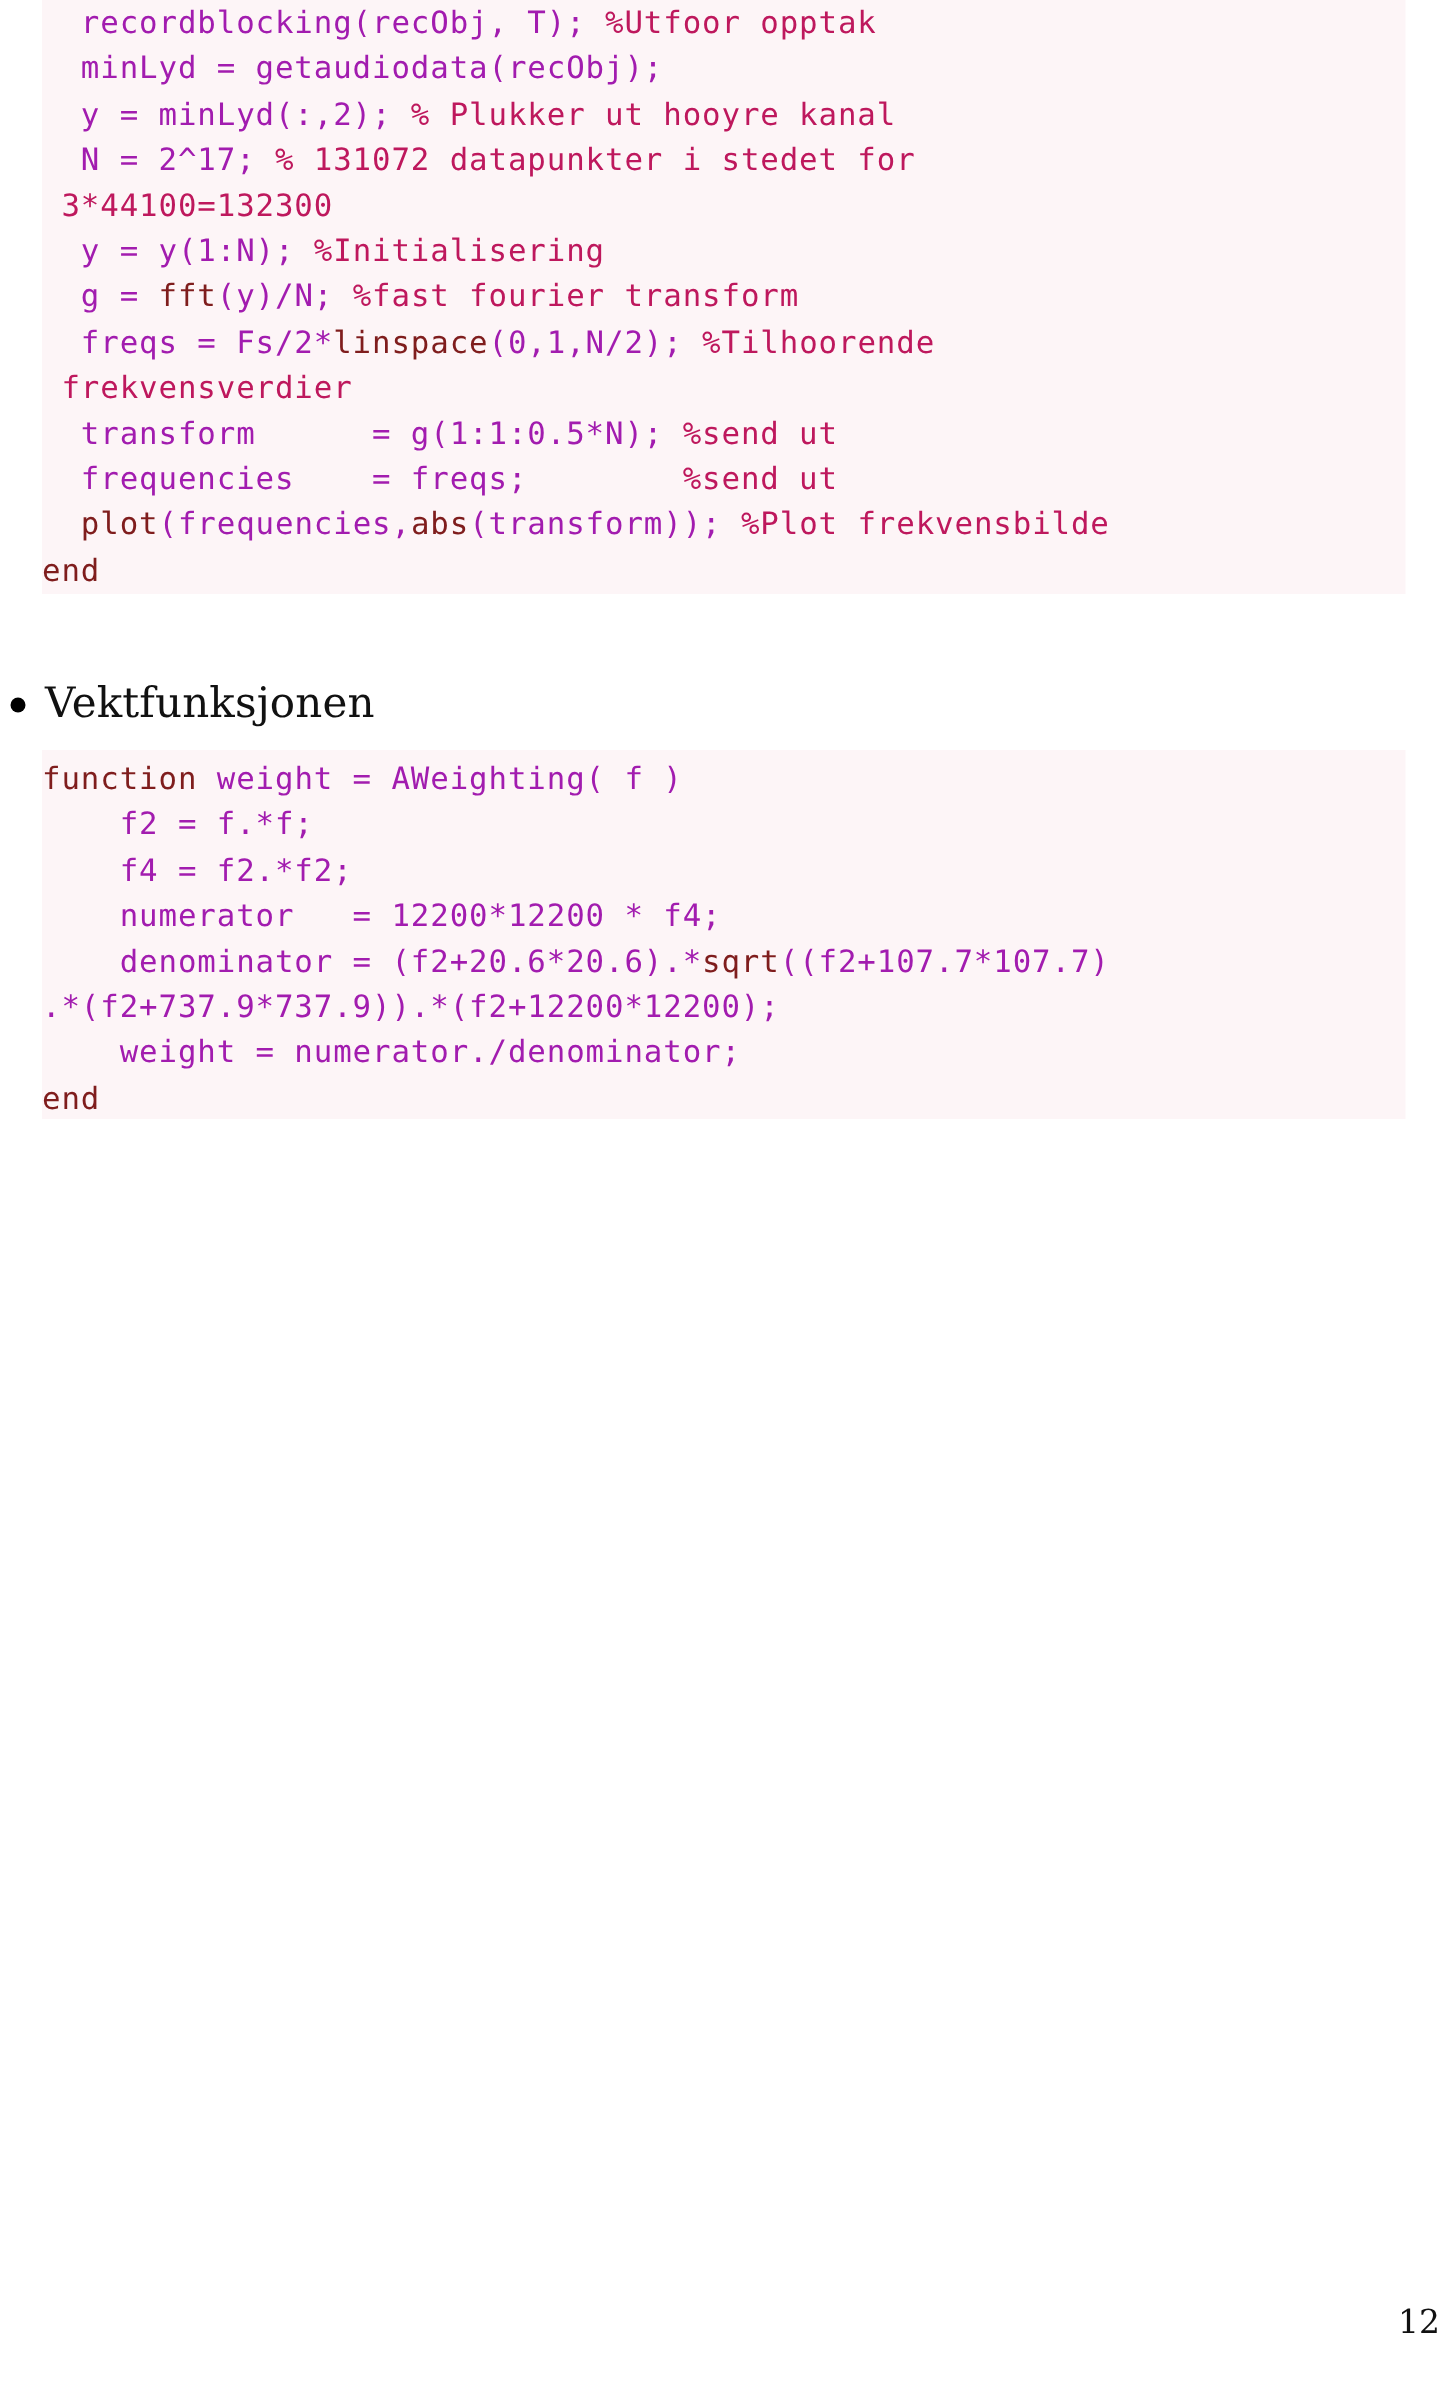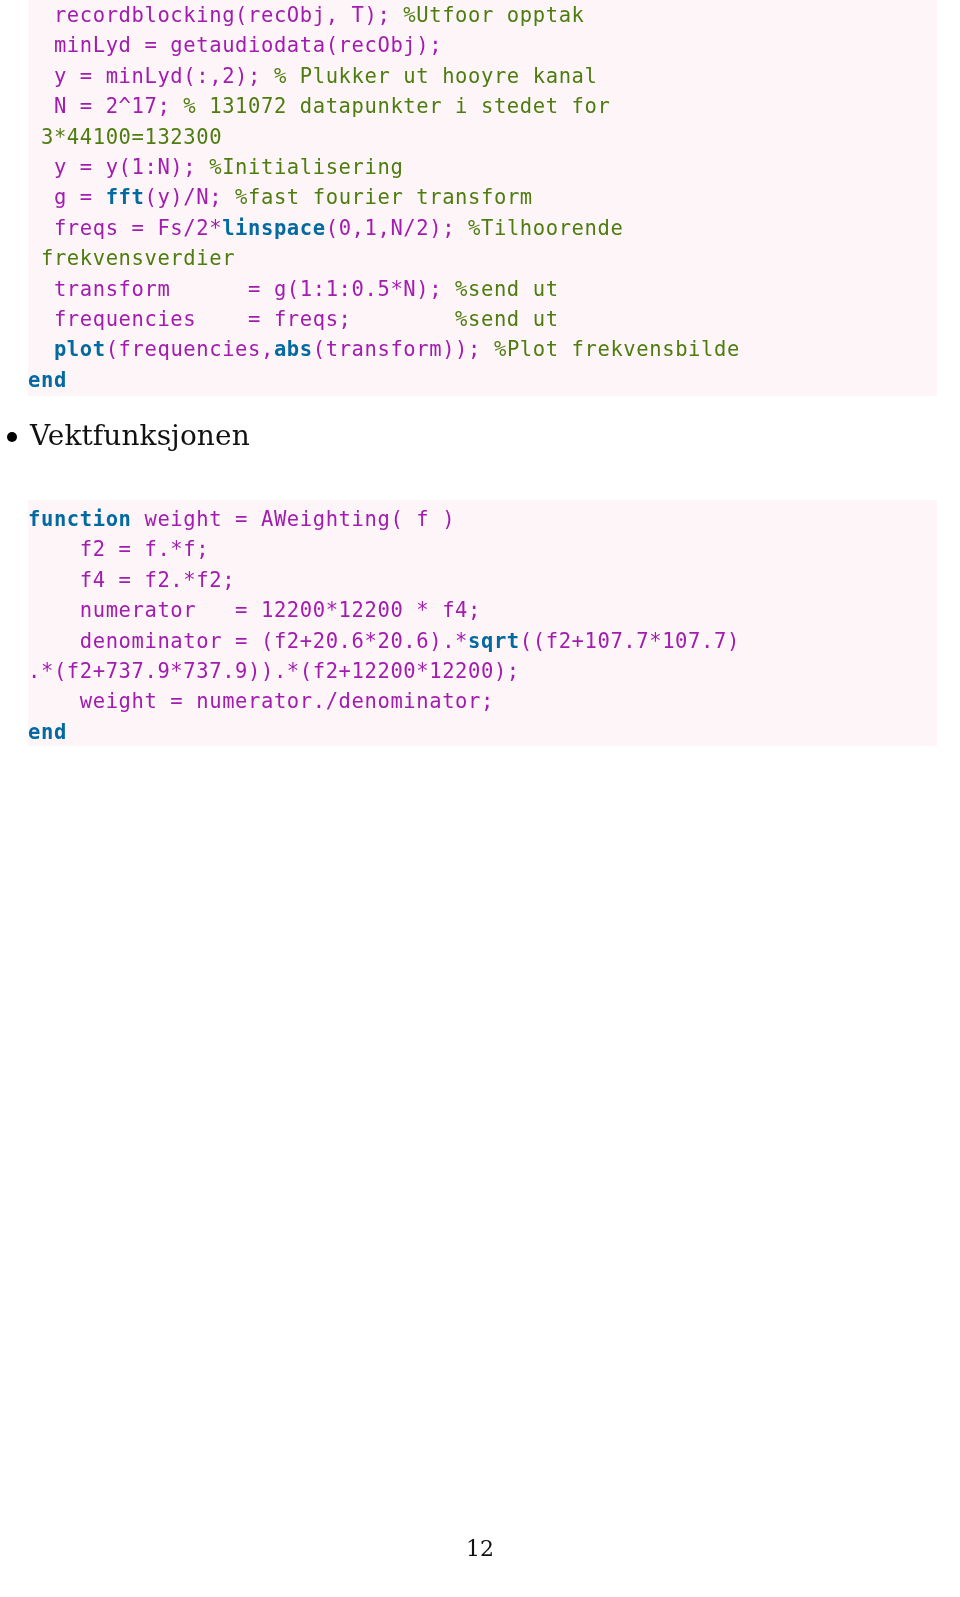"%Utfoor opptak" .cmt { color: #4d7c0f -> #be185d }
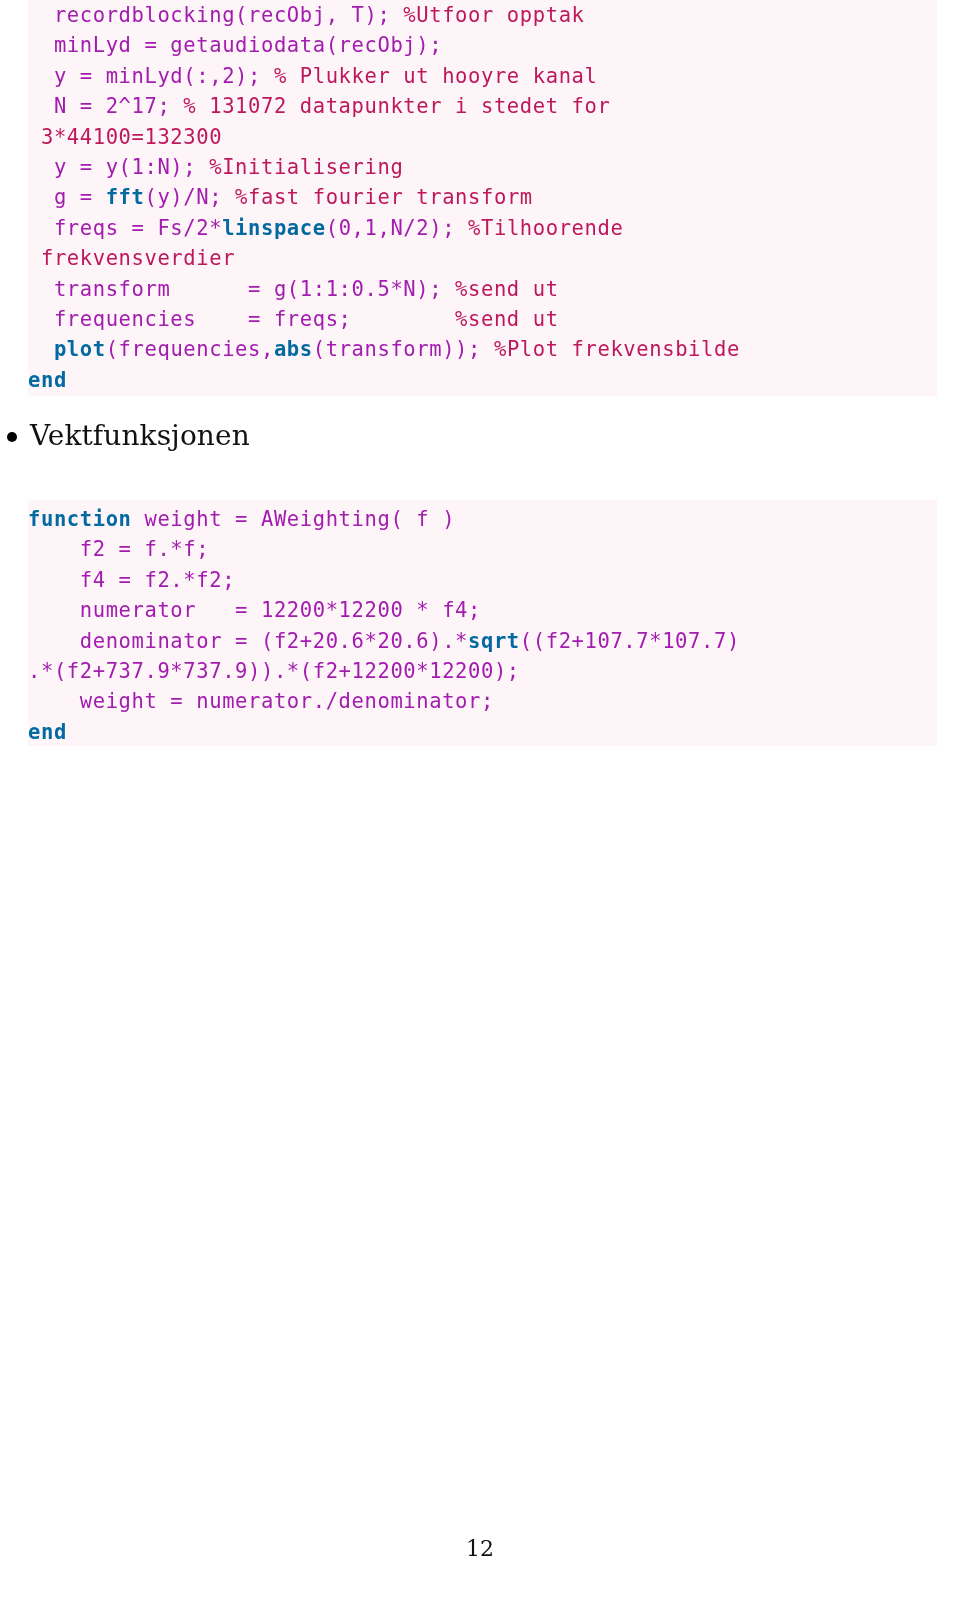"fft" .kw { color: #0369a1 -> #7f1d1d; font-weight: bold -> none }
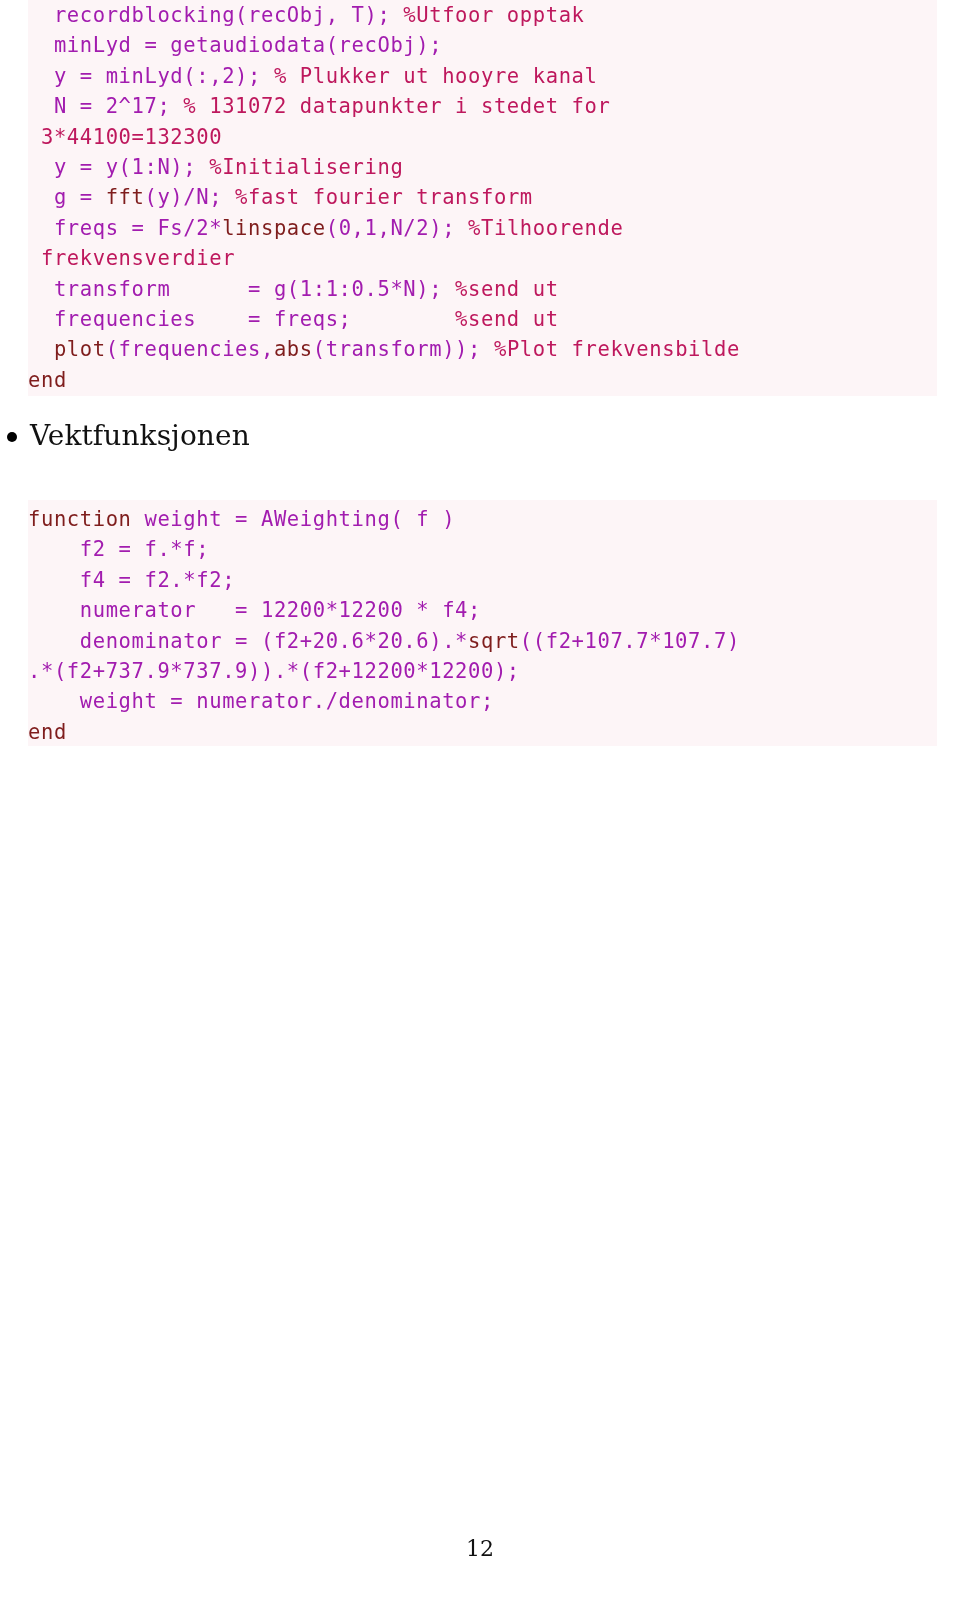"Vektfunksjonen" .bullet-item { top: 418px -> 451px }
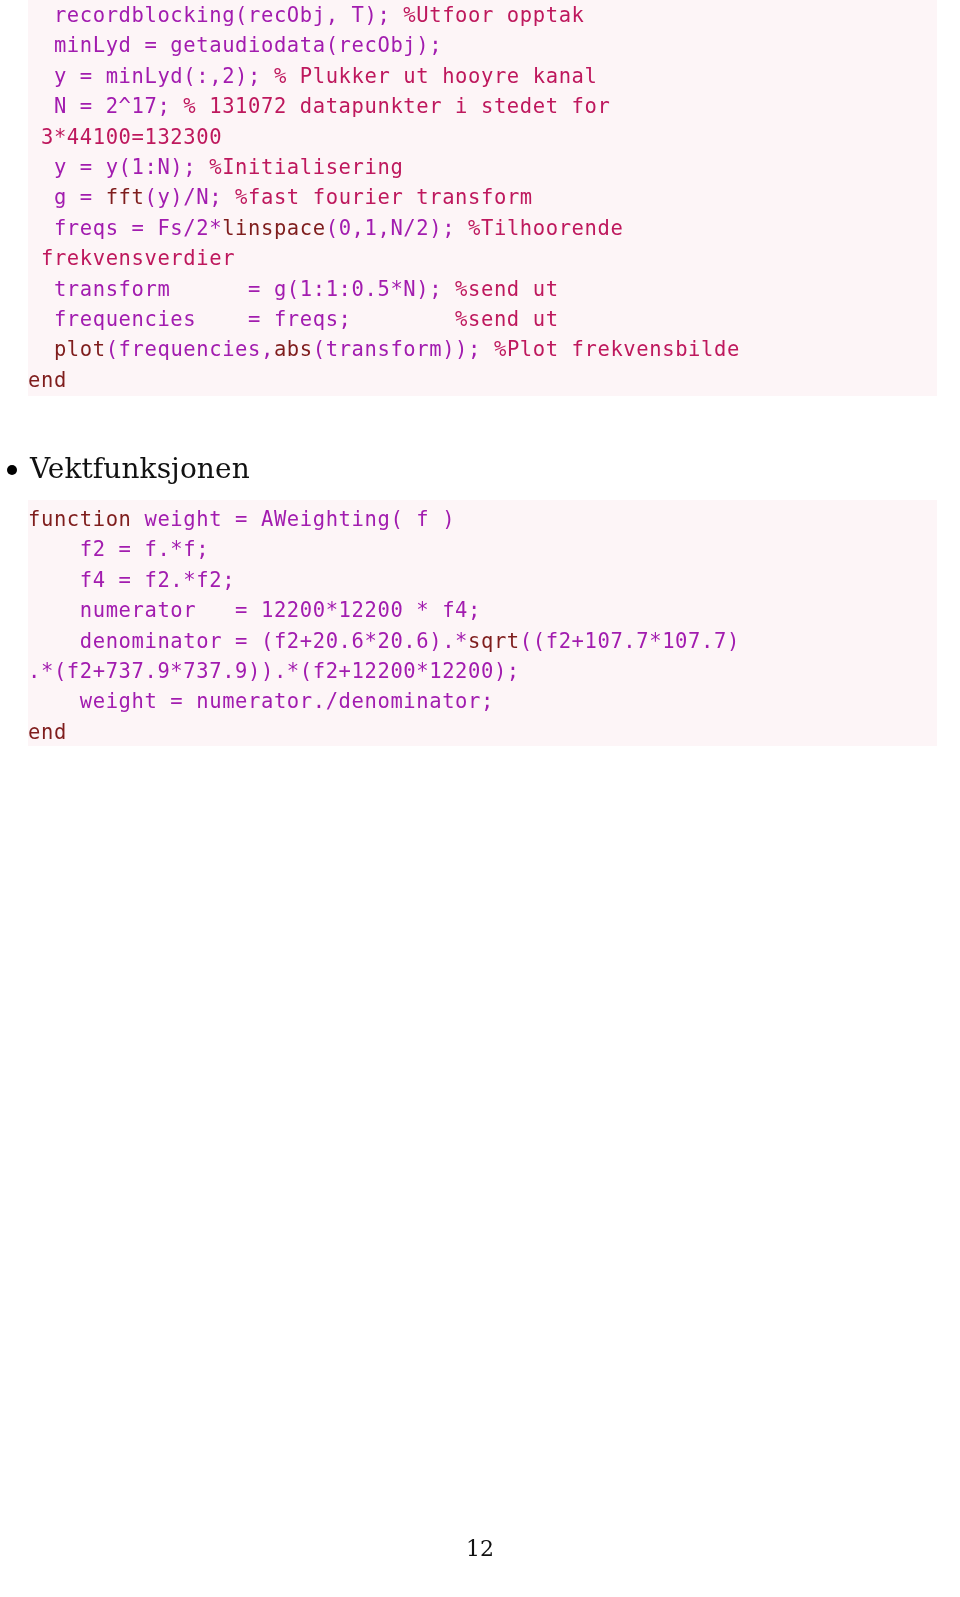"12" .page-number { text-align: center -> right }
